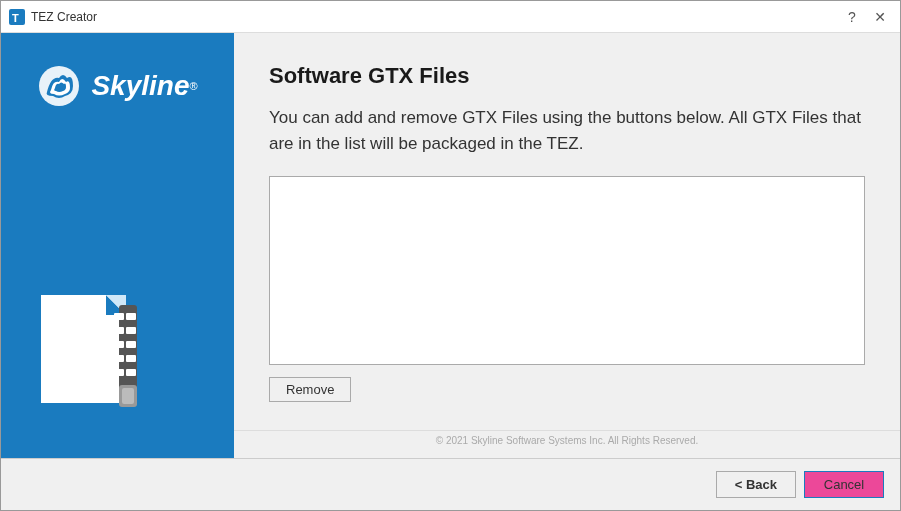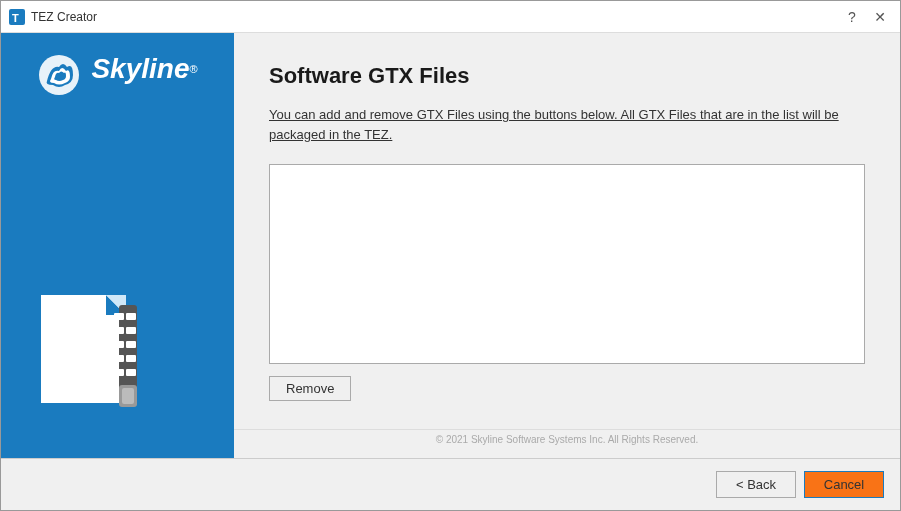"Skyline®" .skyline-logo { align-items: flex-start -> center; margin-top: 20px -> 31px }
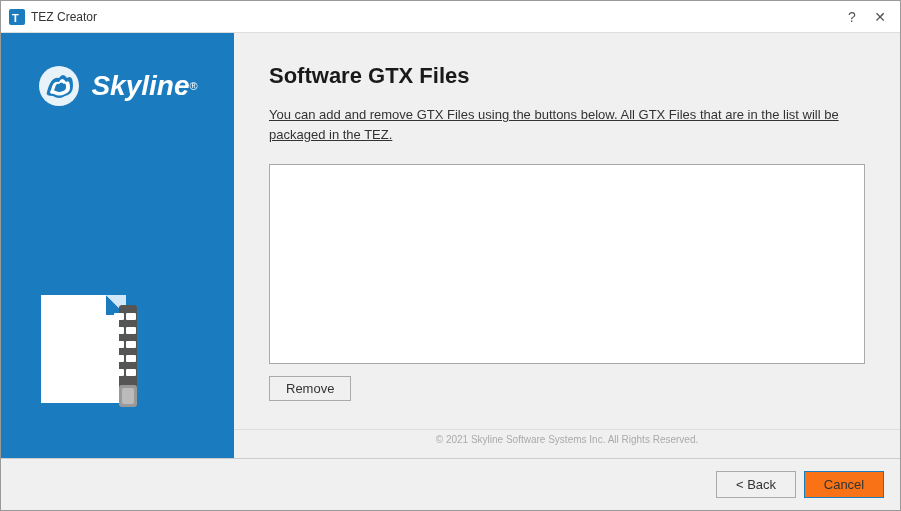"You can add and remove" .page-description { font-size: 13px -> 17px; text-decoration: underline -> none }
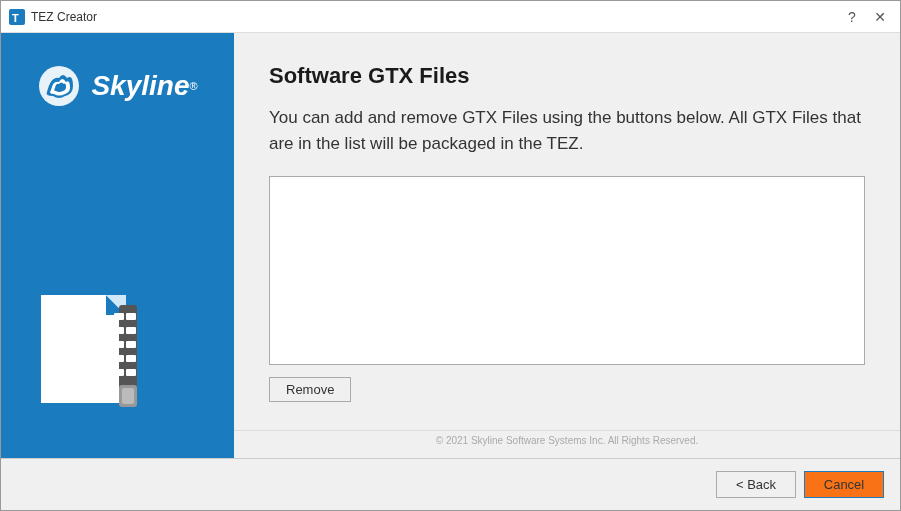"< Back" .btn-nav { font-weight: none -> bold }
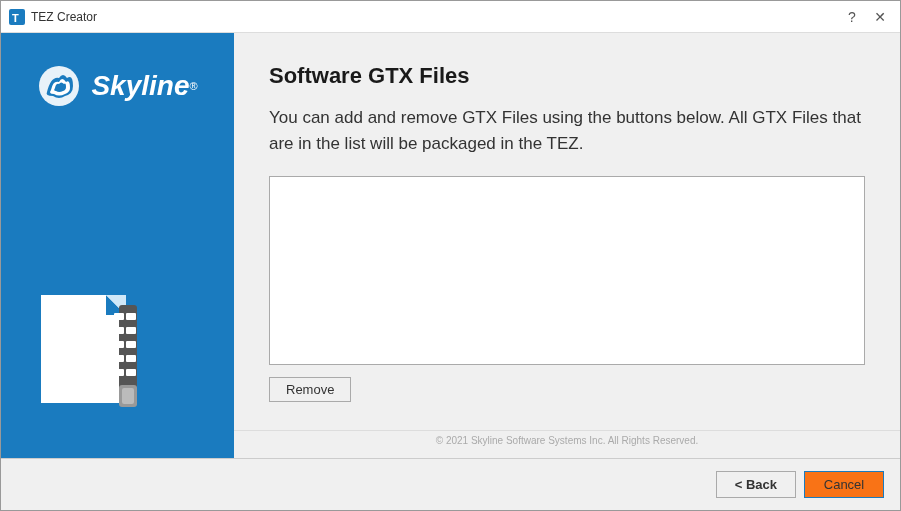"Cancel" .btn-cancel { background: #f97316 -> #ec4899 }
